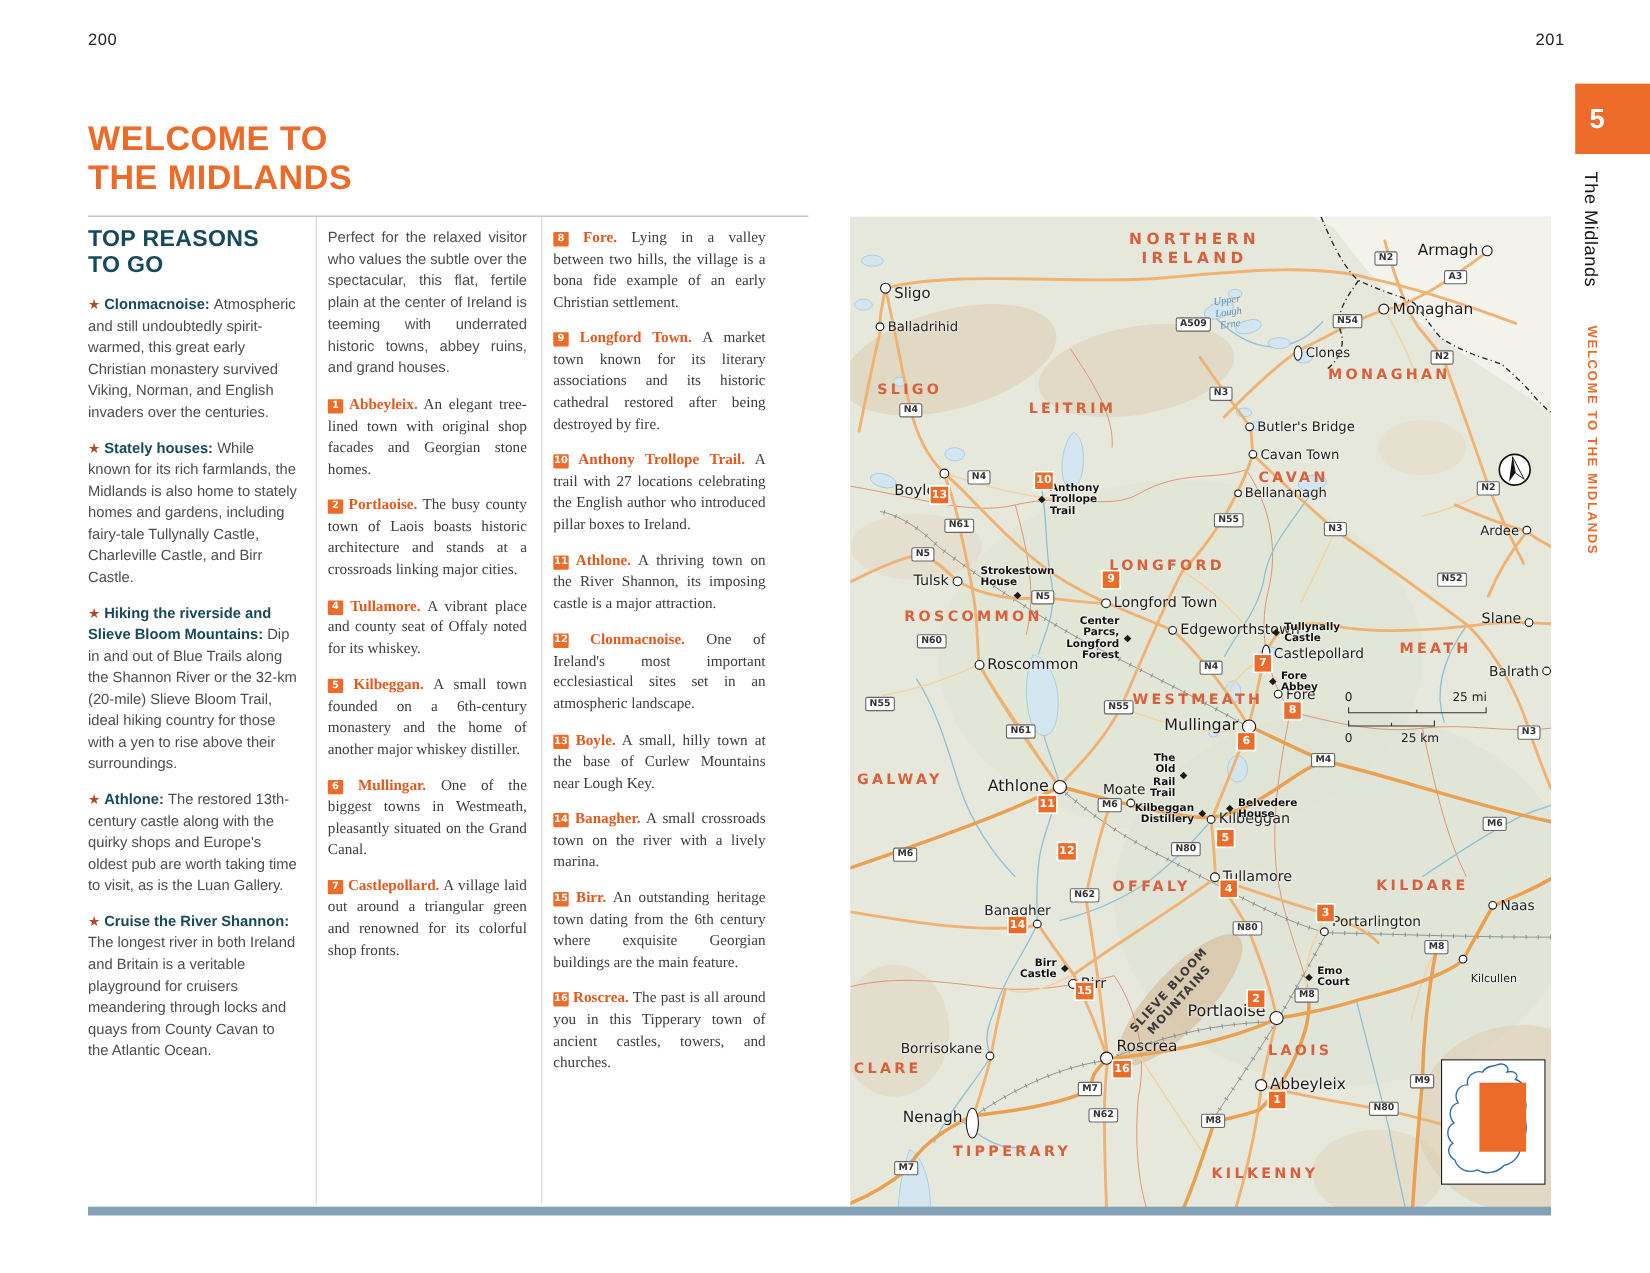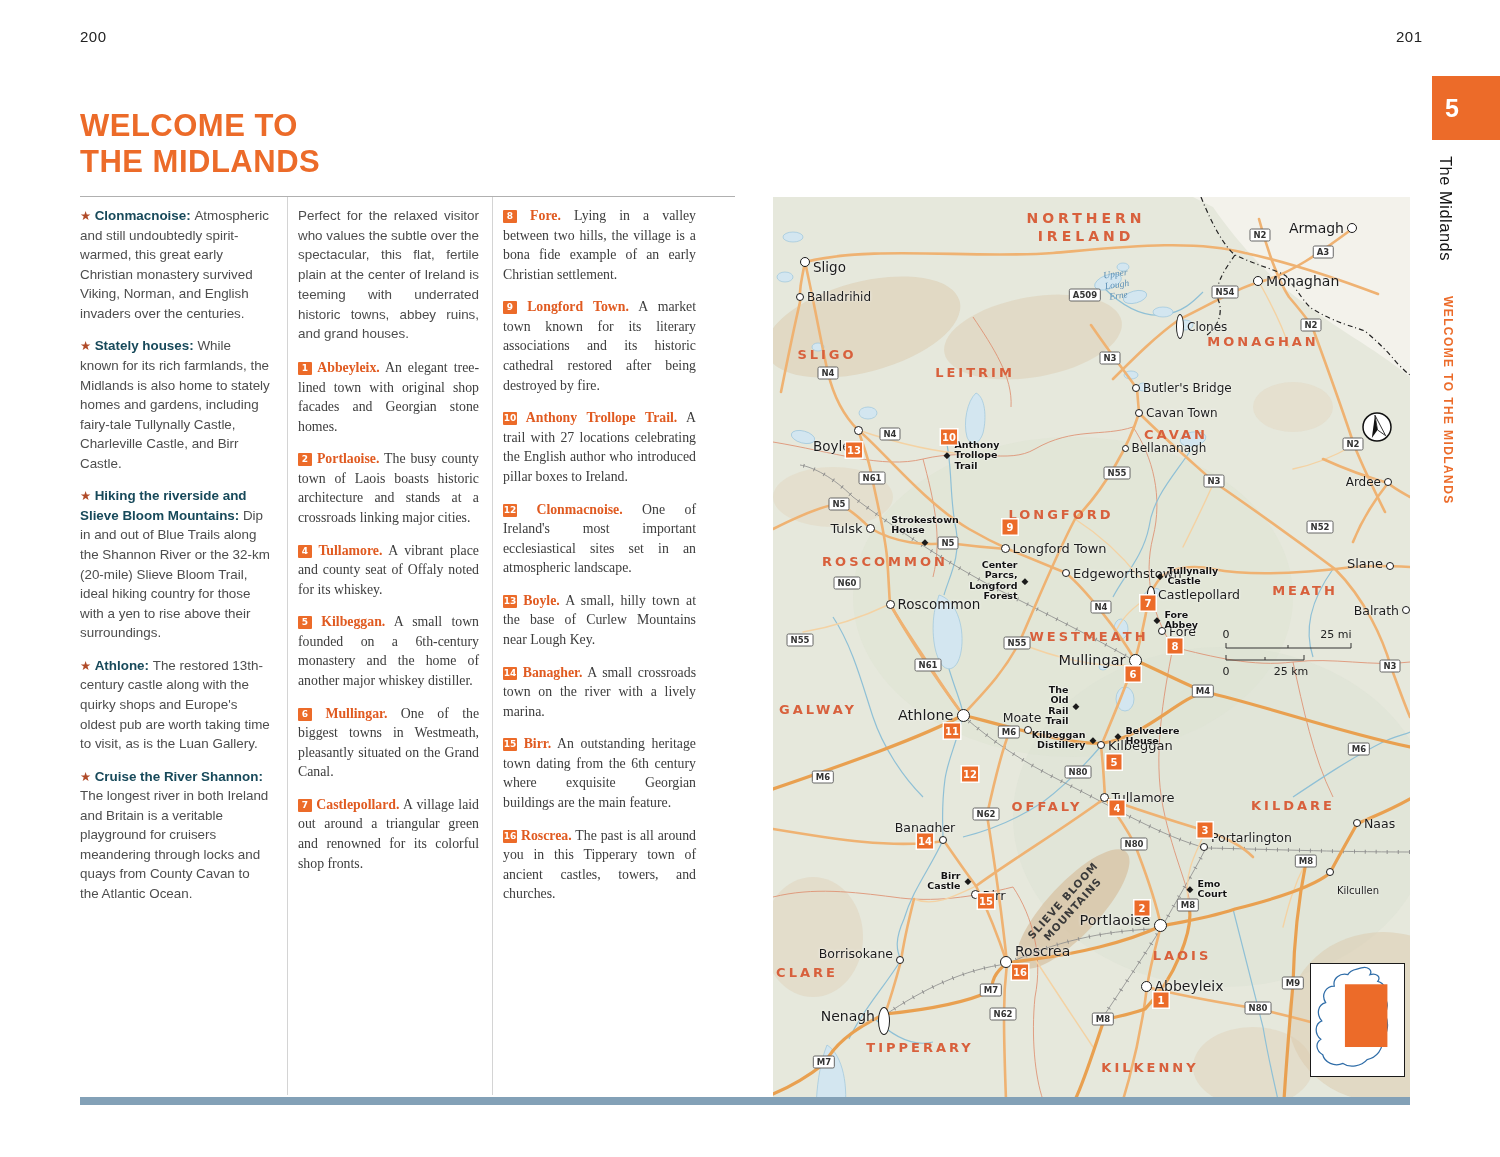"TOP REASONS" h2 { html: none -> <h2>TOP REASONS TO GO</h2> }
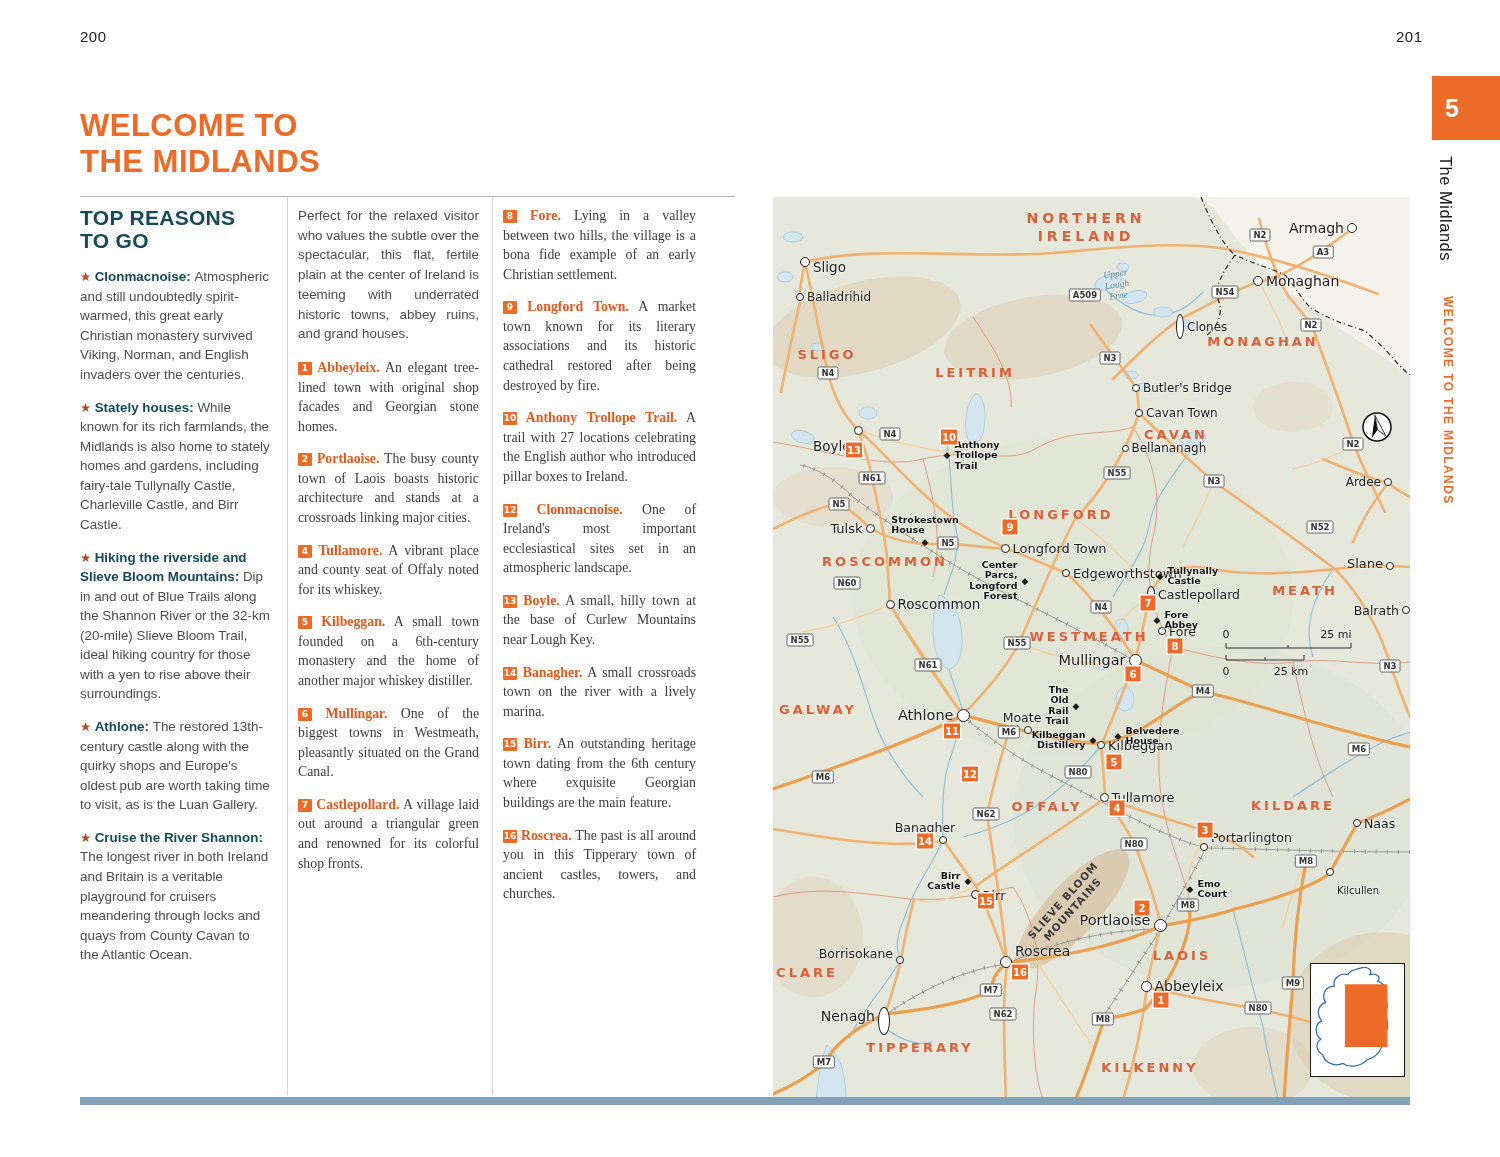"Clones" div.town { height: 25px -> 14px }
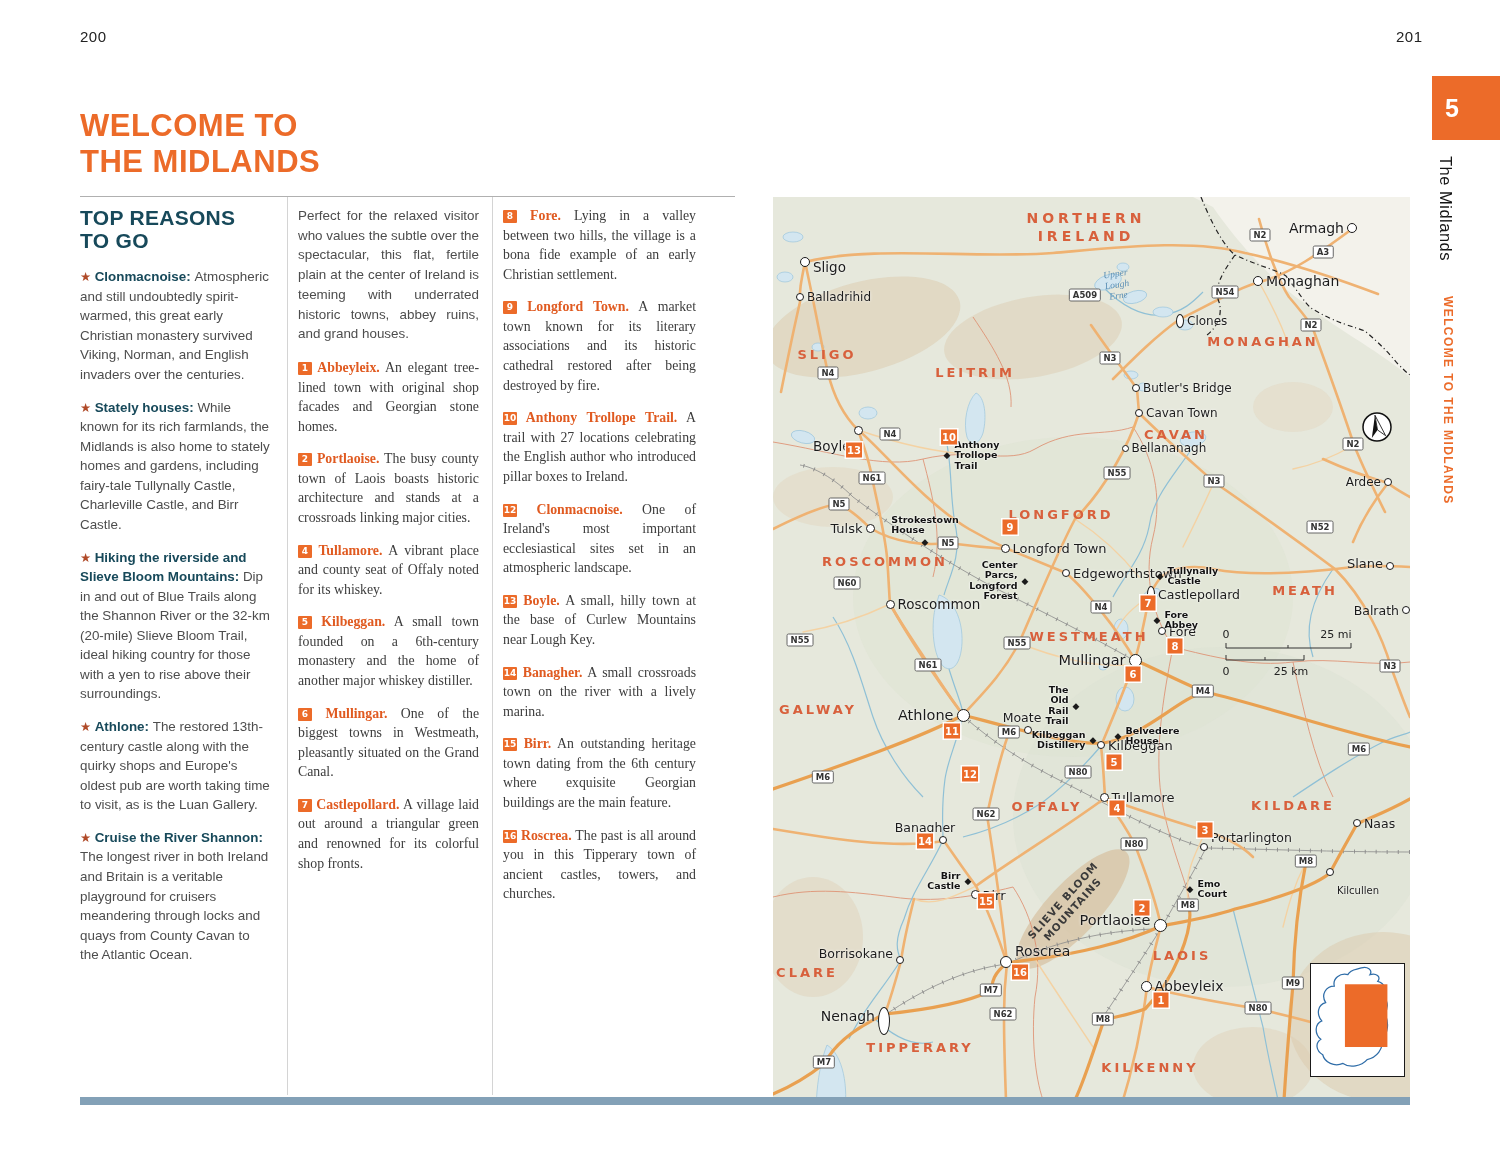"11 Athlone. A thriving town" p.nitem { html: none -> <p><span>11</span><b> Athlone.</b> A thriving town on the River Shannon, its imposing castle is a major attraction.</p> }
